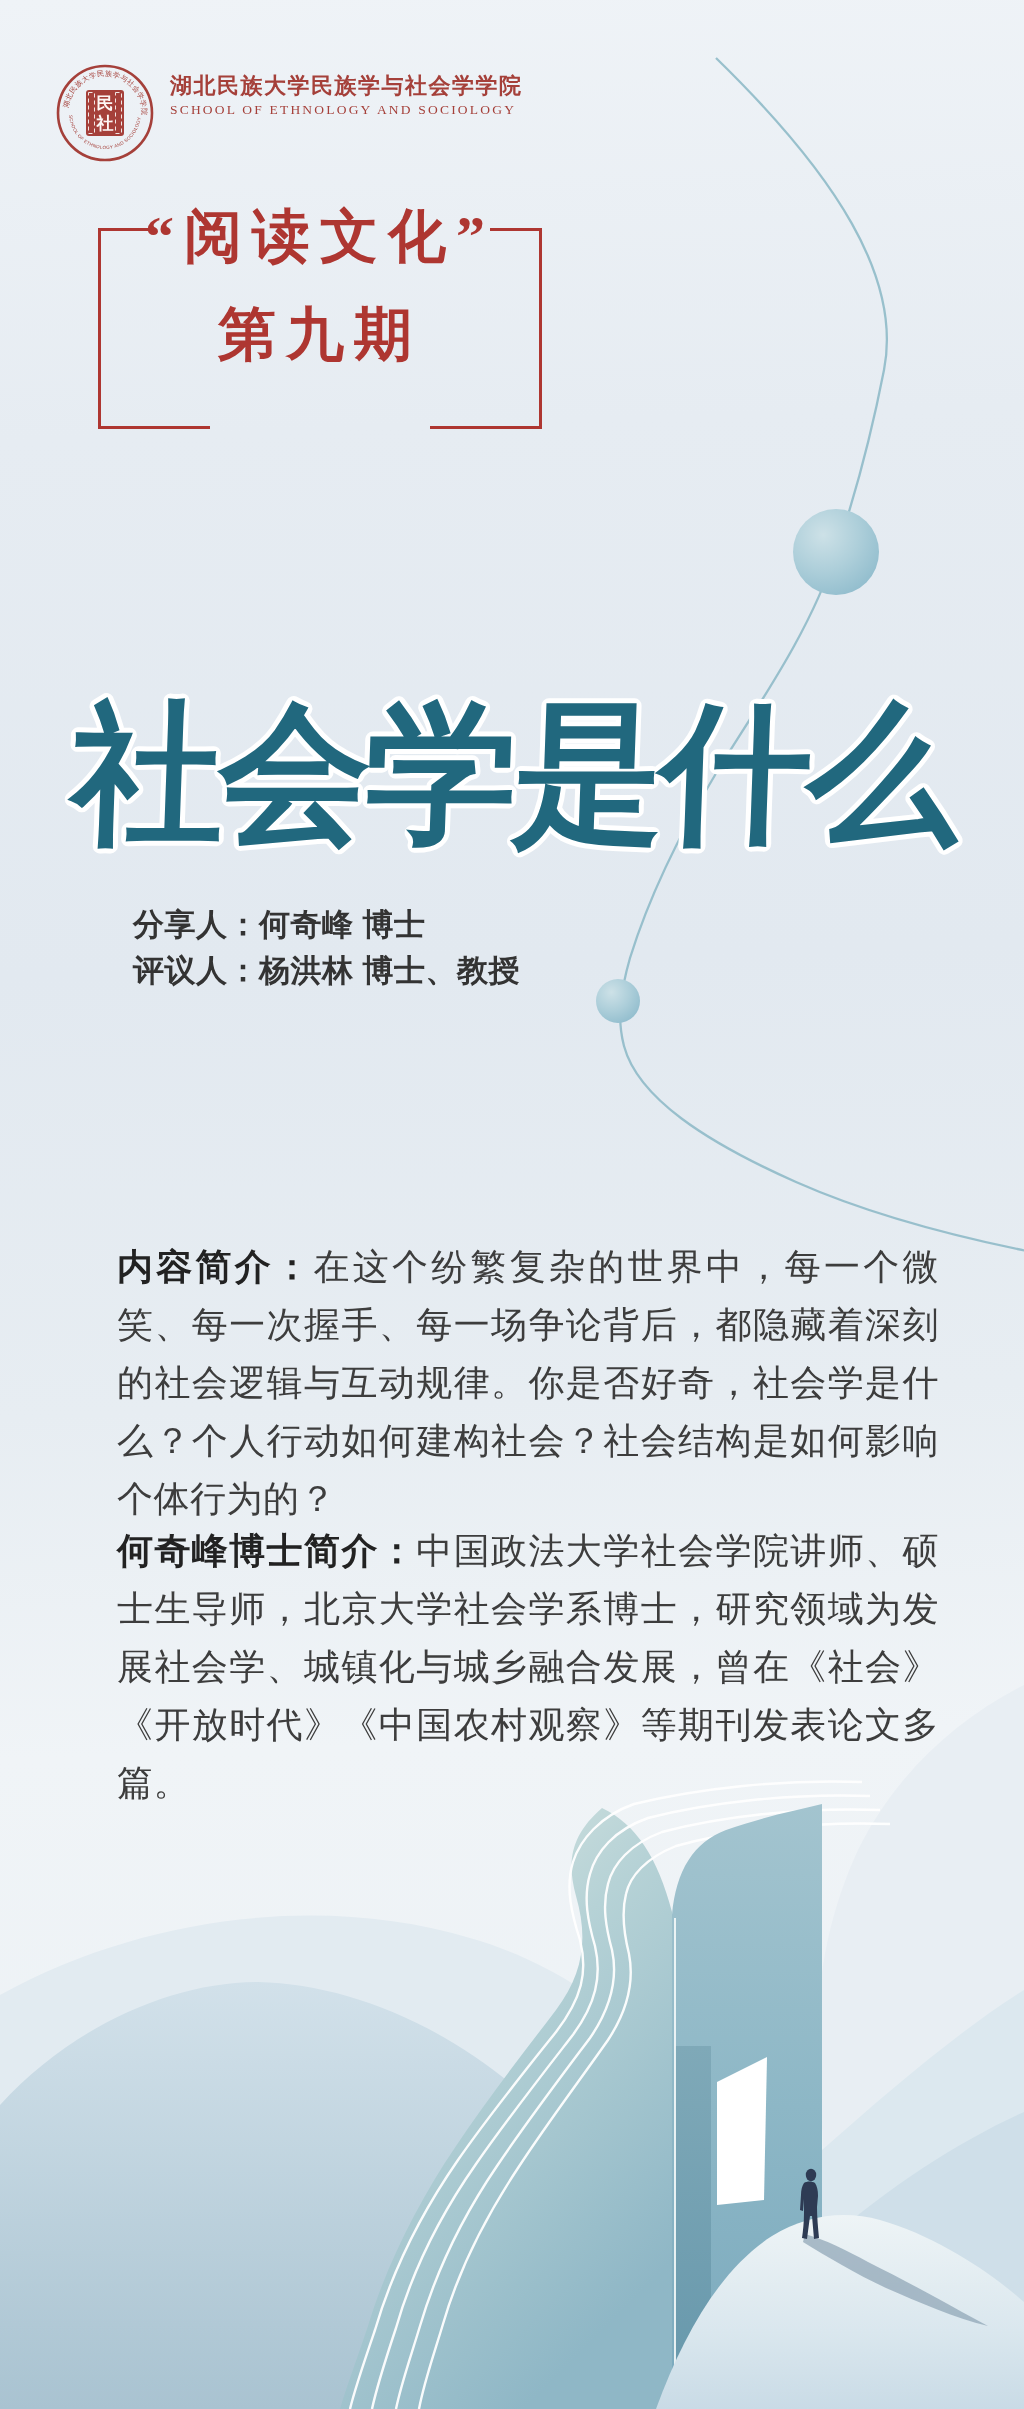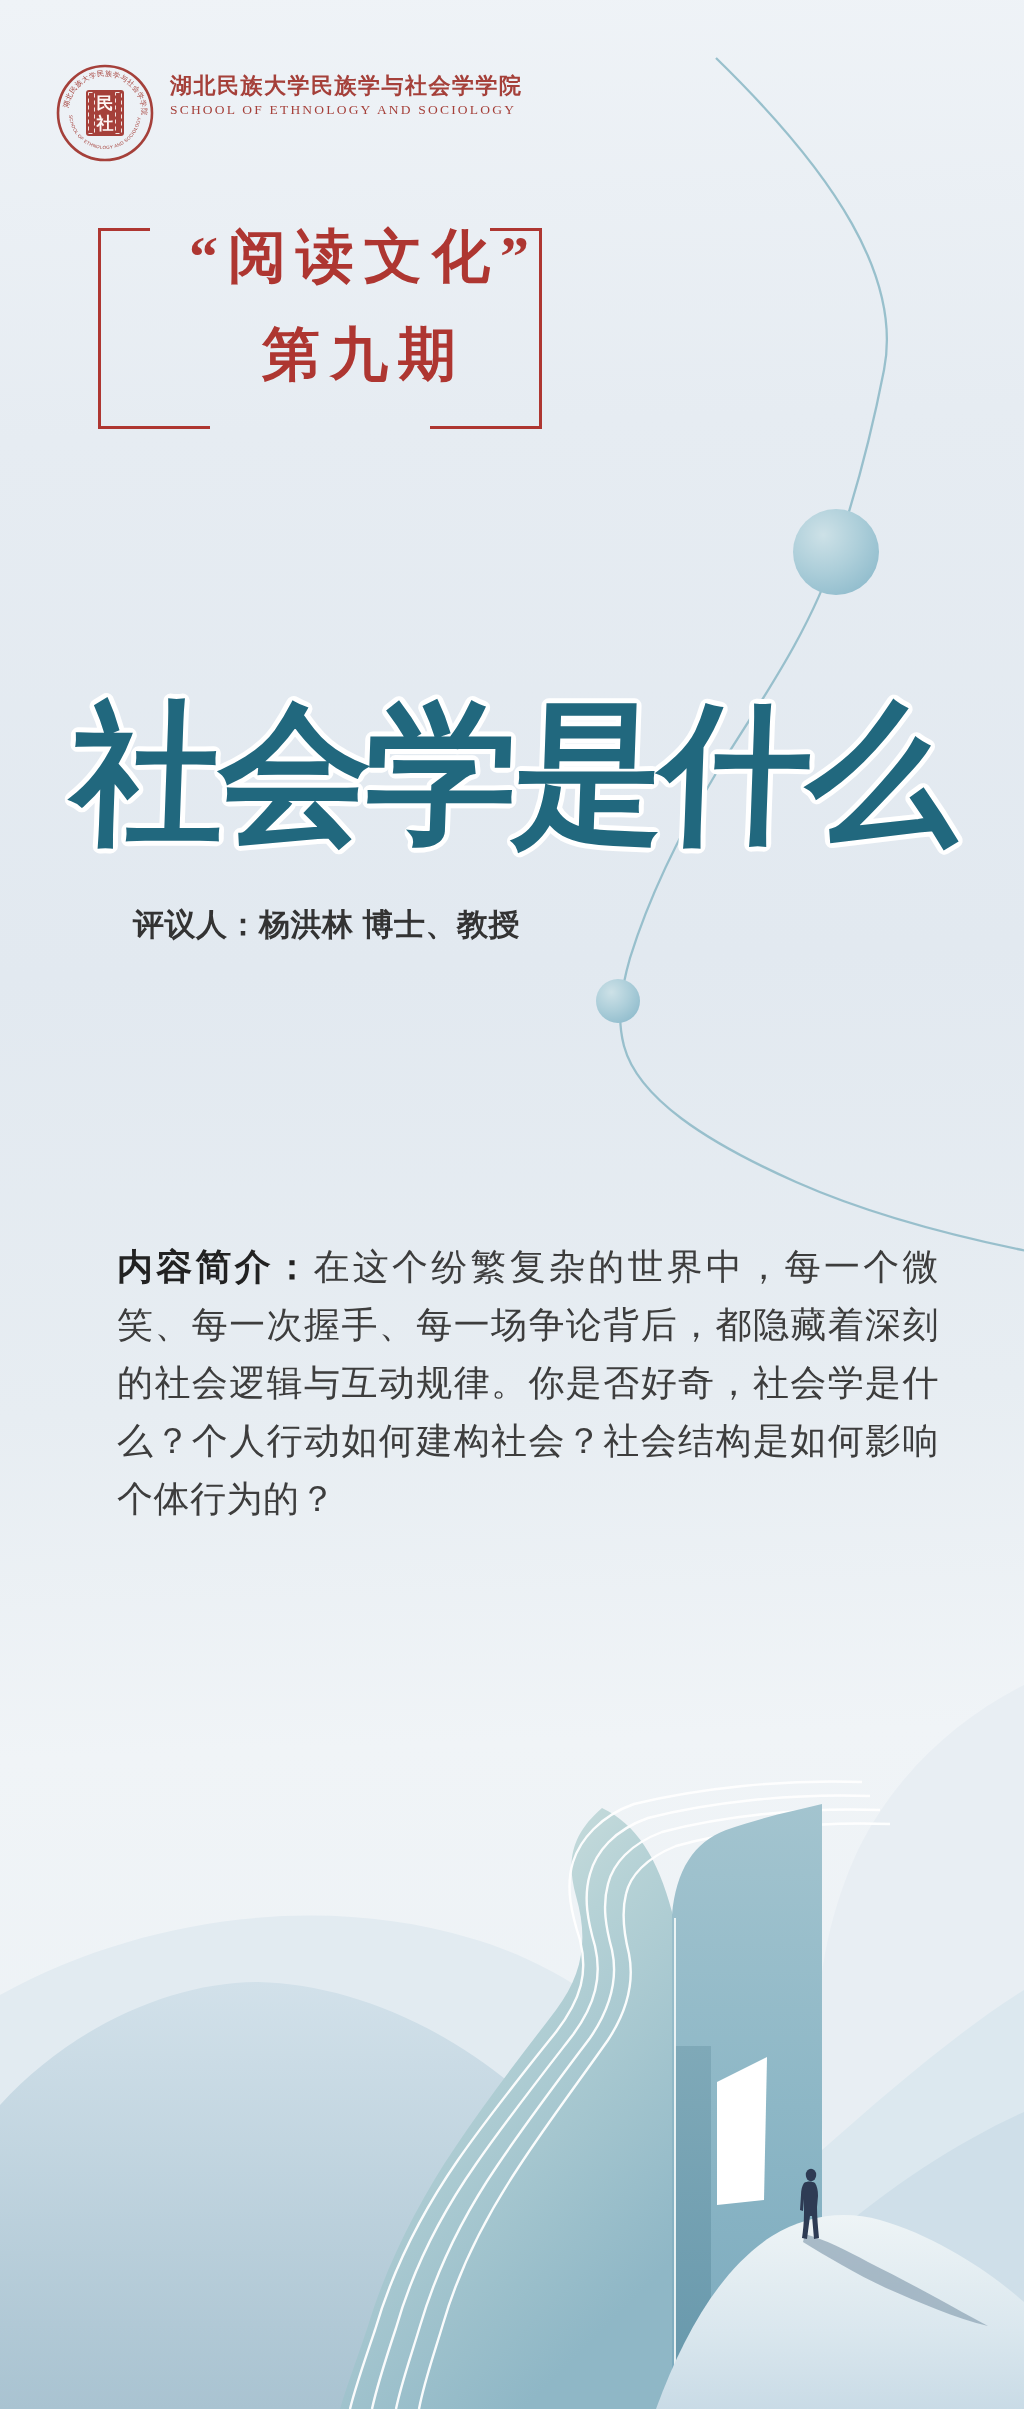"“阅读文化”" .series-lines { margin-left: 44px -> none; top: 208px -> 188px }
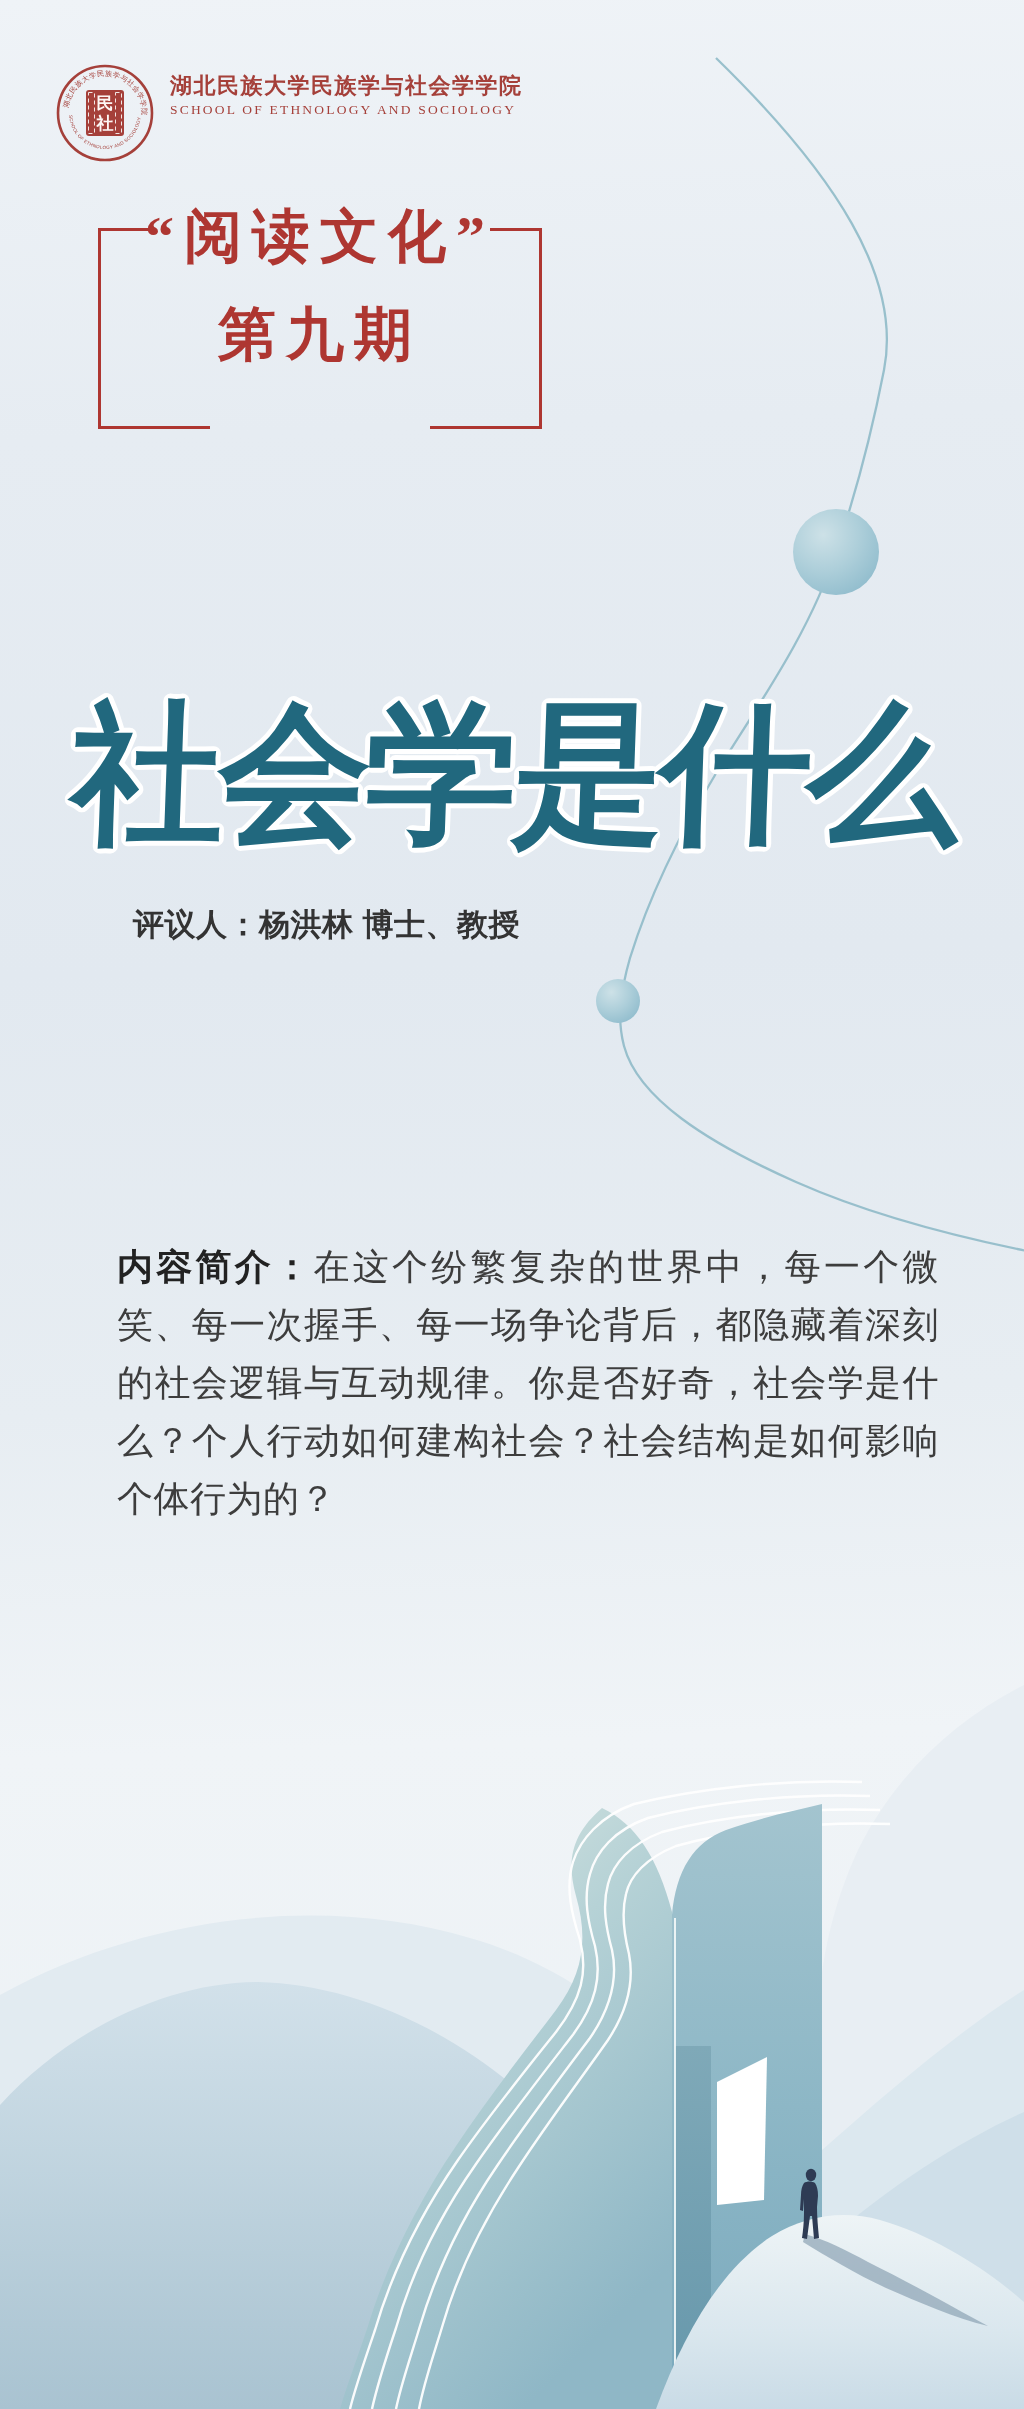"分享人：何奇峰 博士" div { html: none -> <div>分享人：何奇峰 博士</div> }
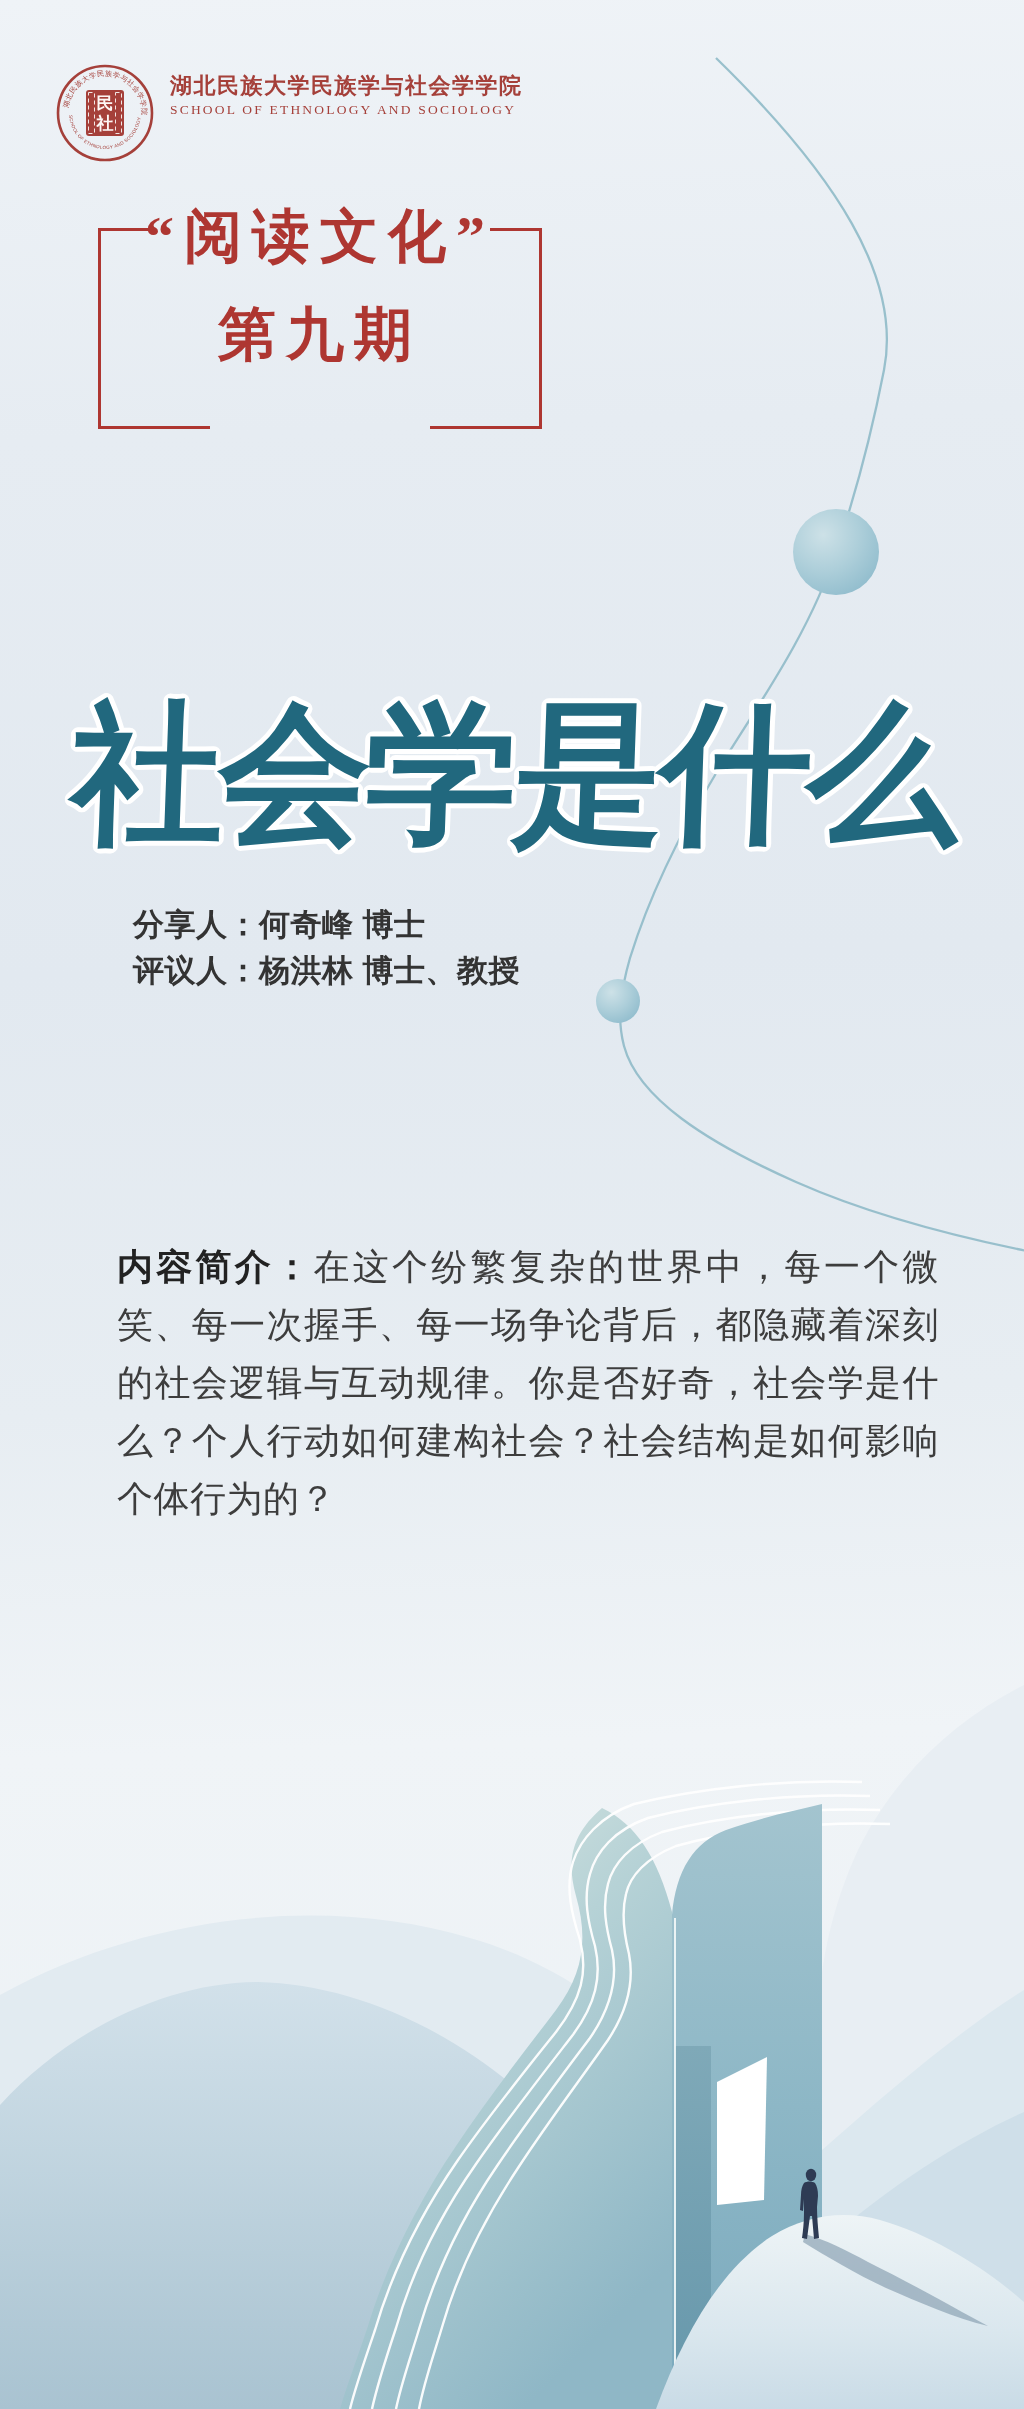"何奇峰博士简介：中国政法大学社会学院讲师、硕士生导师，北京大学社会学系博士，研究" div.para { html: none -> <div><span>何奇峰博士简介：</span><span>中国政法大学社会学院讲师、硕士生导师，北京大学社会学系博士，研究领域为发展社会学、城镇化与城乡融合发展，曾在《社会》《开放时代》《中国农村观察》等期刊发表论文多篇。</span></div> }
